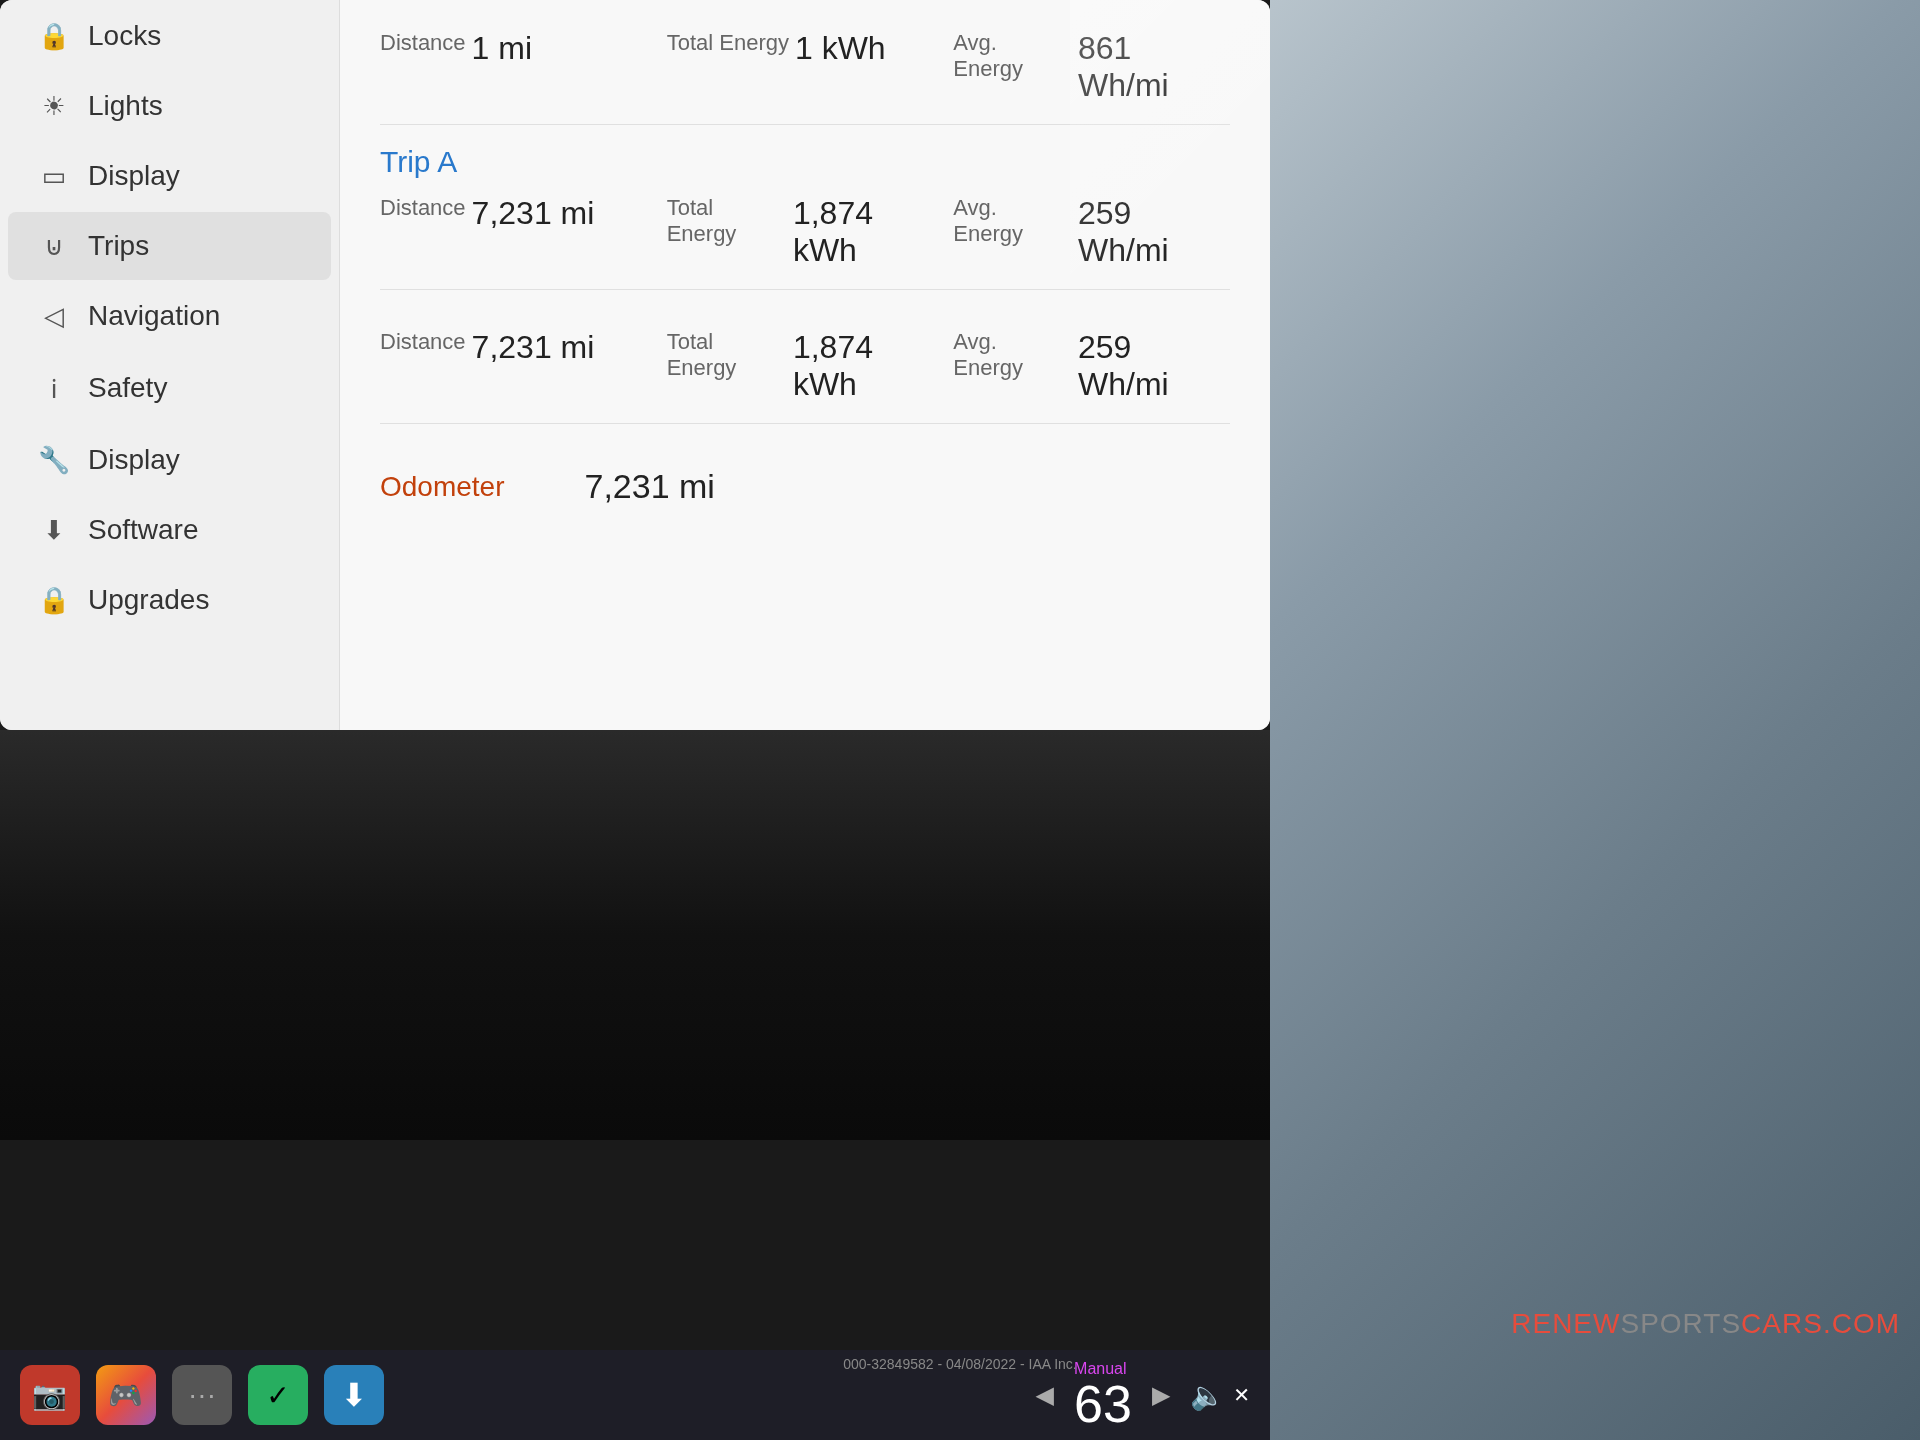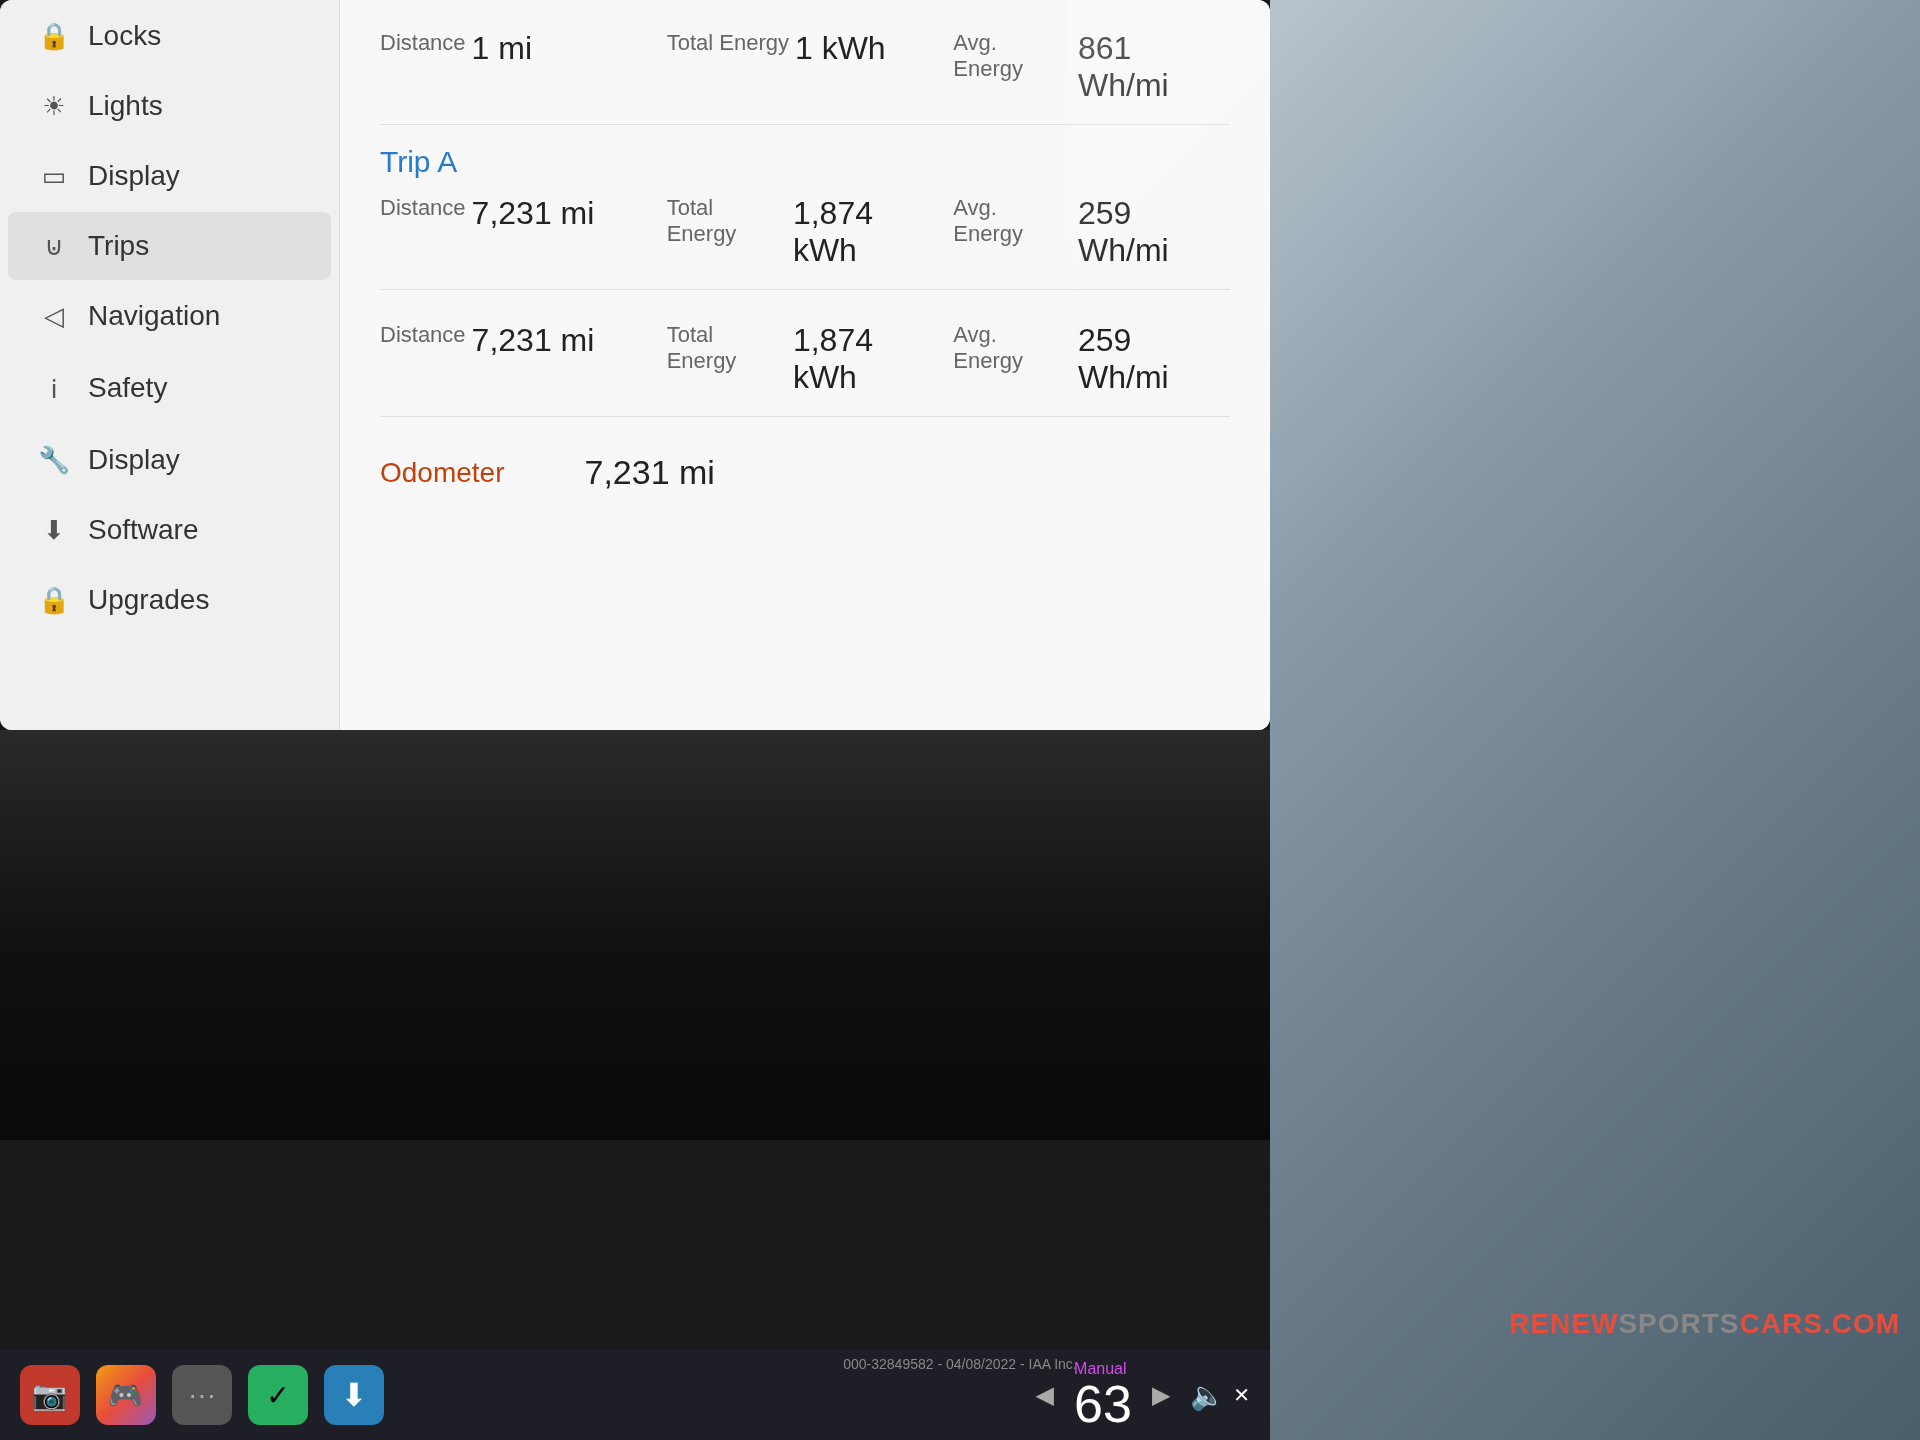"Trip A" .trip-section { margin-bottom: 12px -> 19px }
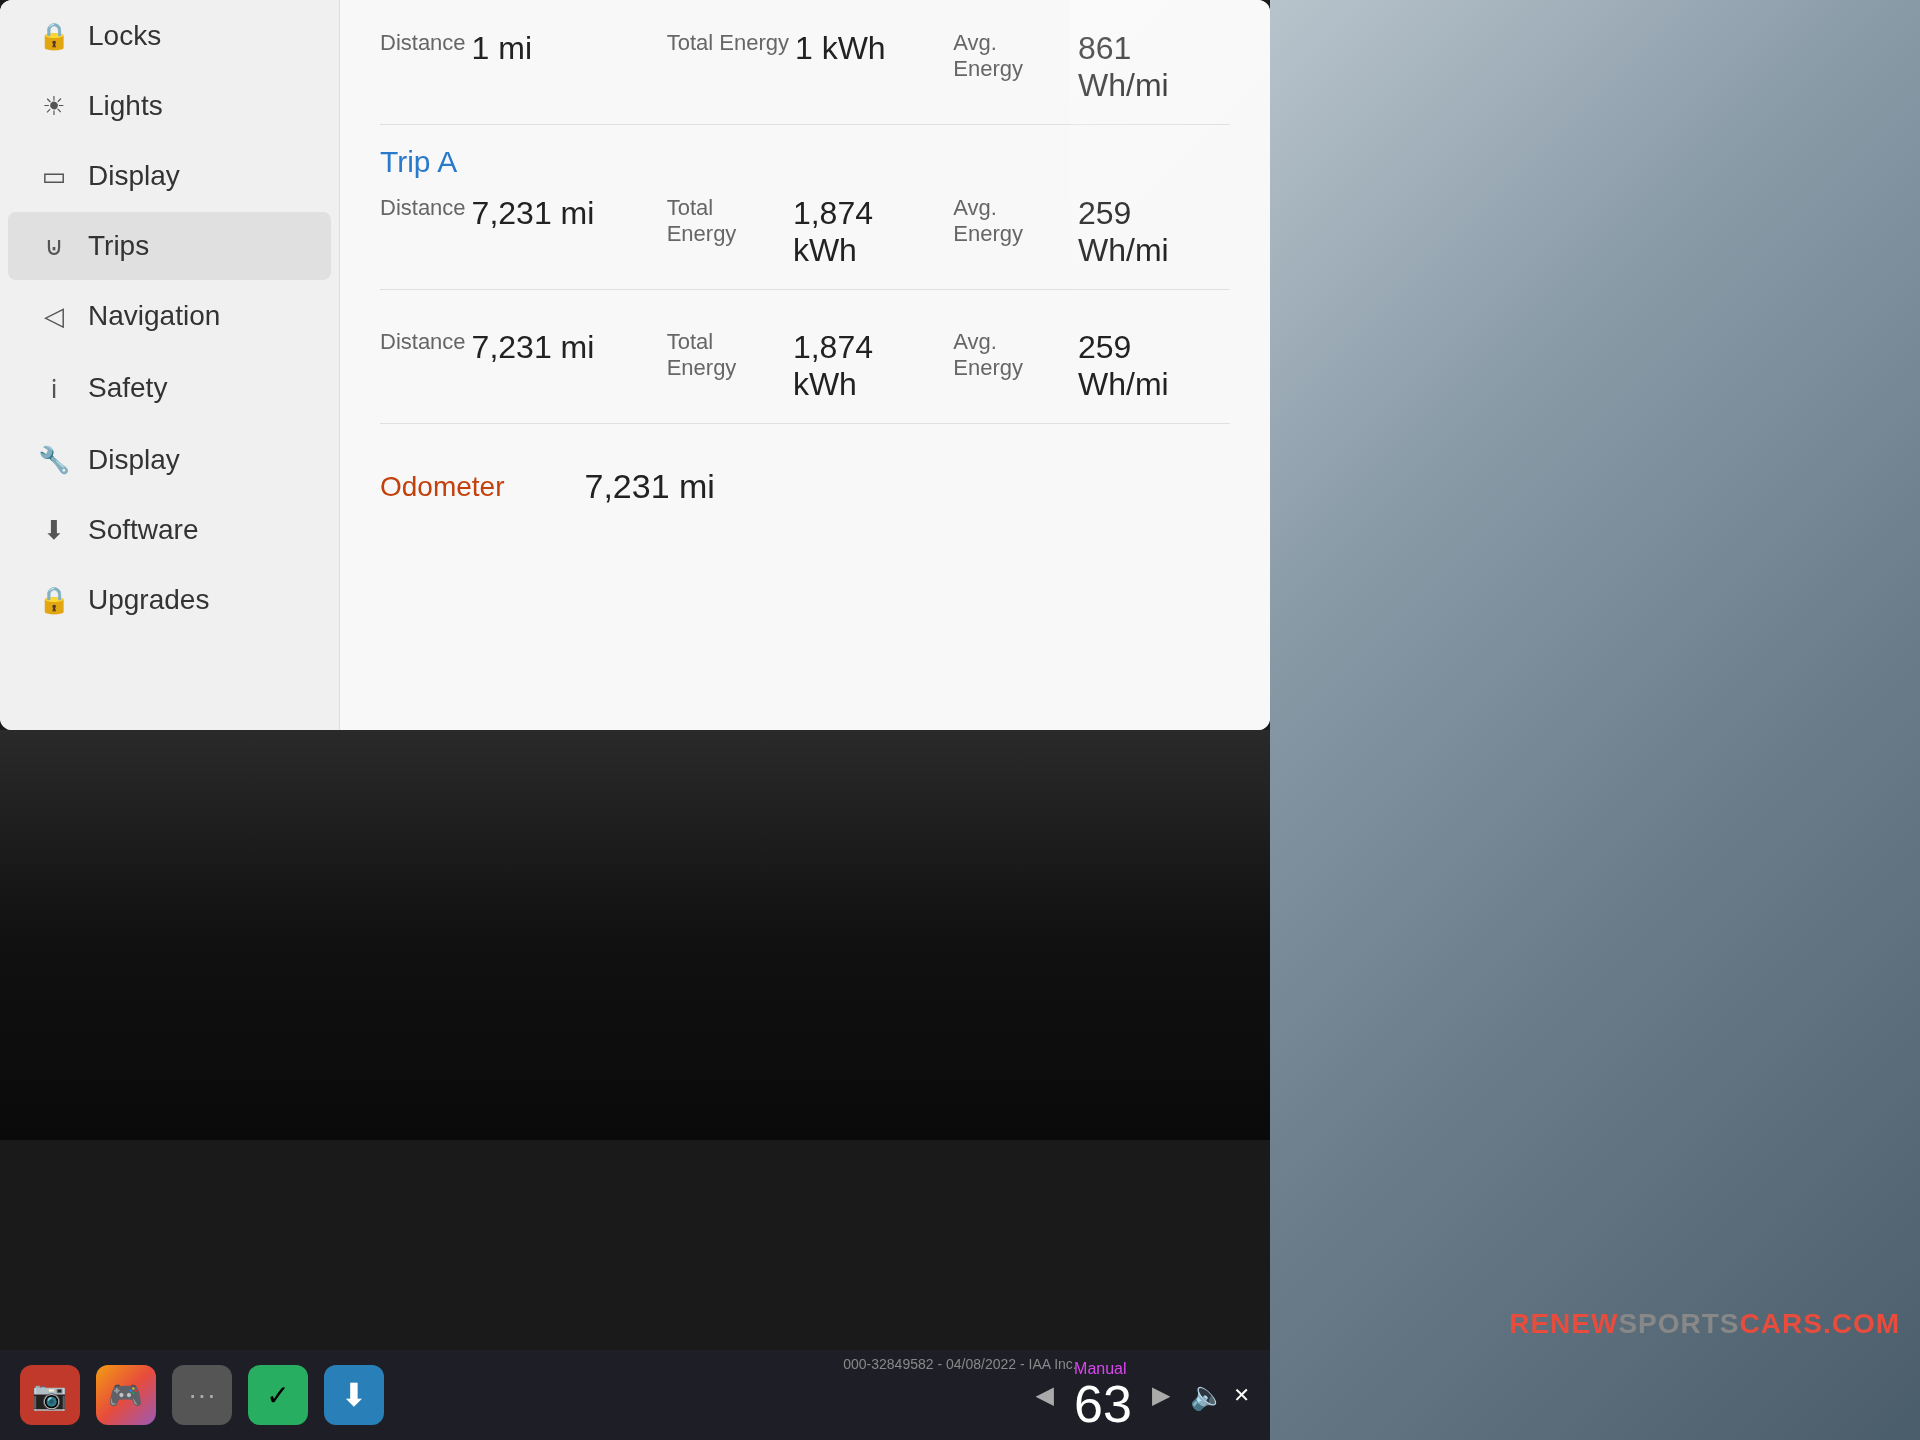"RENEWSPORTSCARS.COM" .watermark { font-weight: 700 -> 400 }
